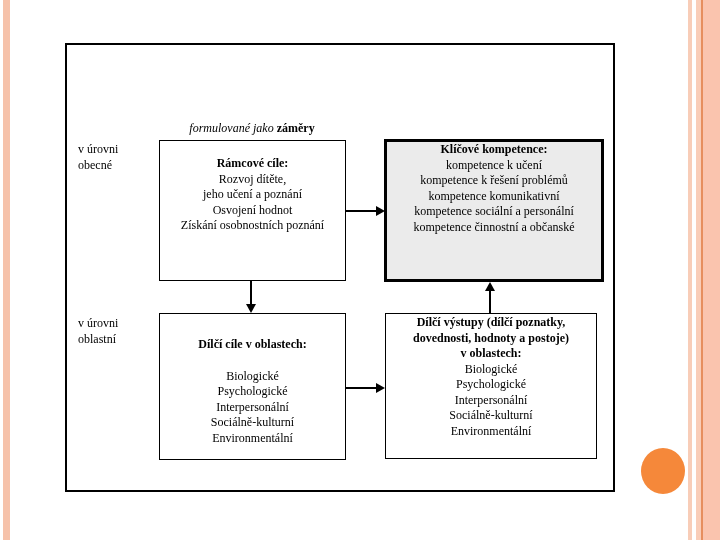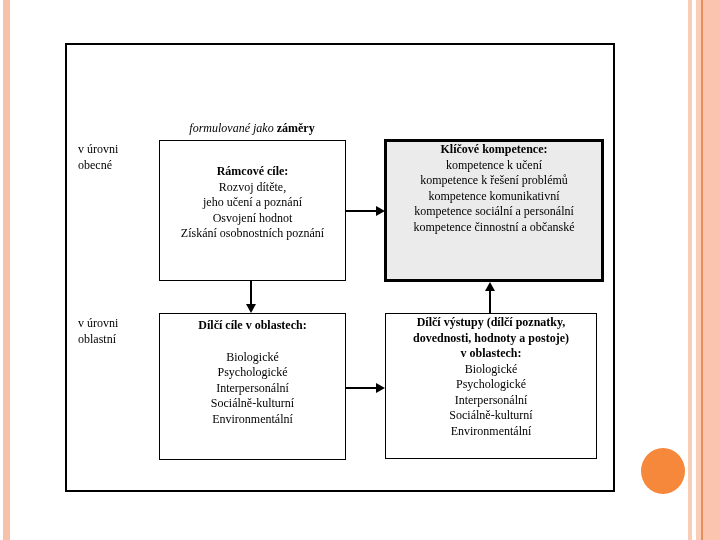"Rámcové cíle:" .box1 { padding-top: 23px -> 15px }
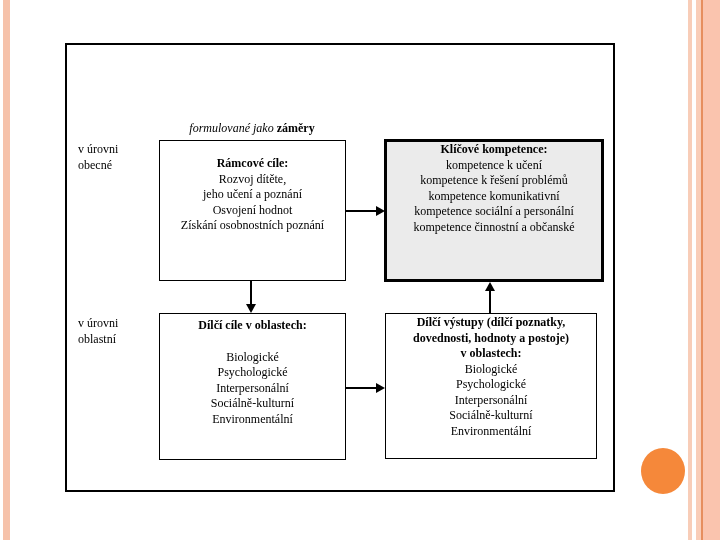"Dílčí cíle v oblastech:" .box3 { padding-top: 4px -> 23px }
